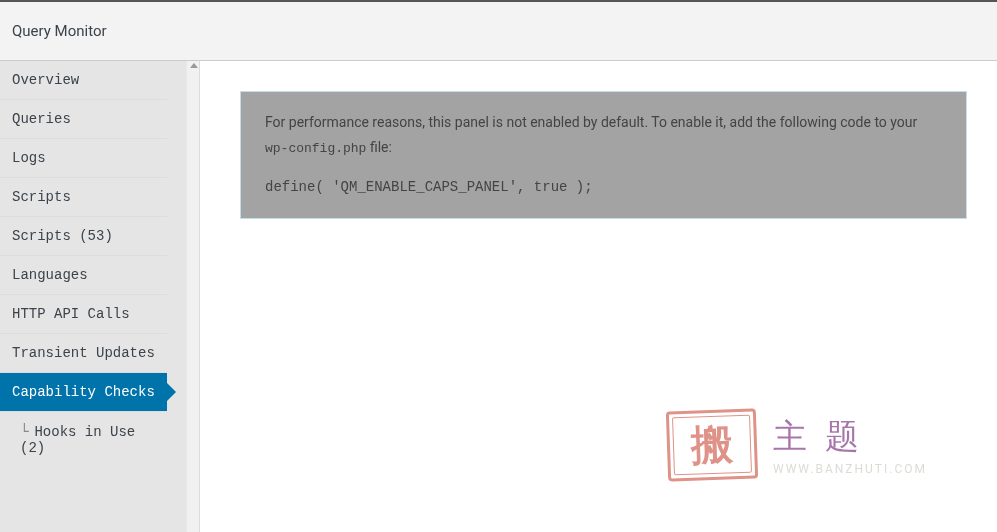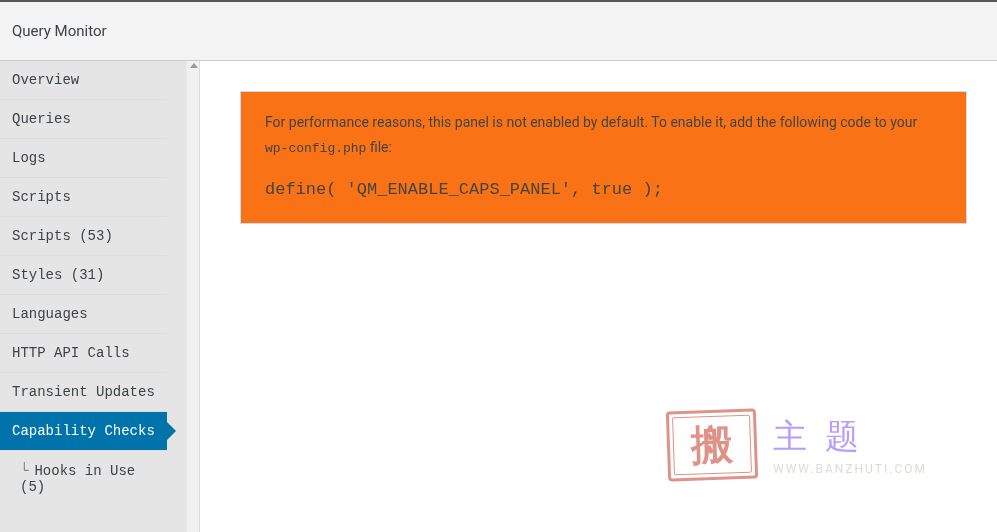"For performance reasons, this panel" .notice-box { background: #f97316 -> #a3a3a3 }
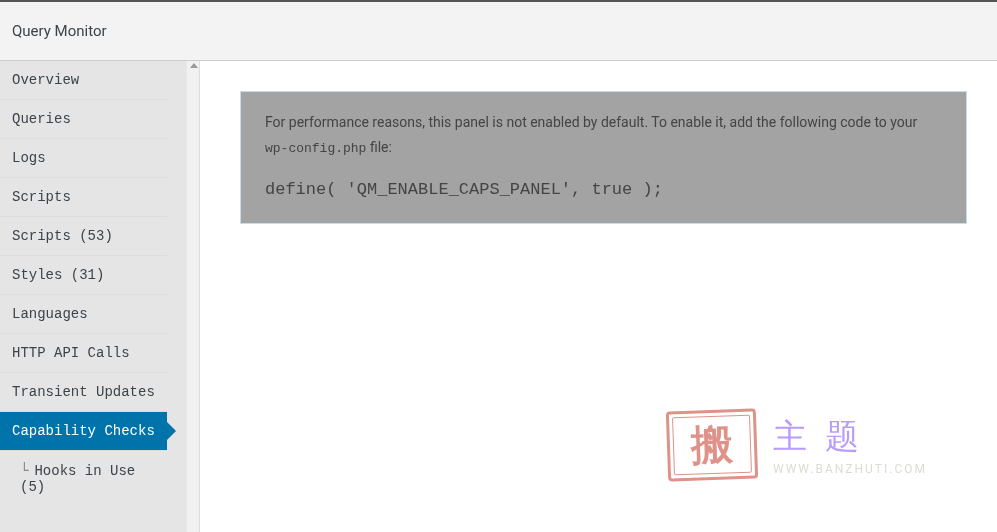"define( 'QM_ENABLE_CAPS_PANEL', true );" .notice-code { font-size: 17px -> 14px }
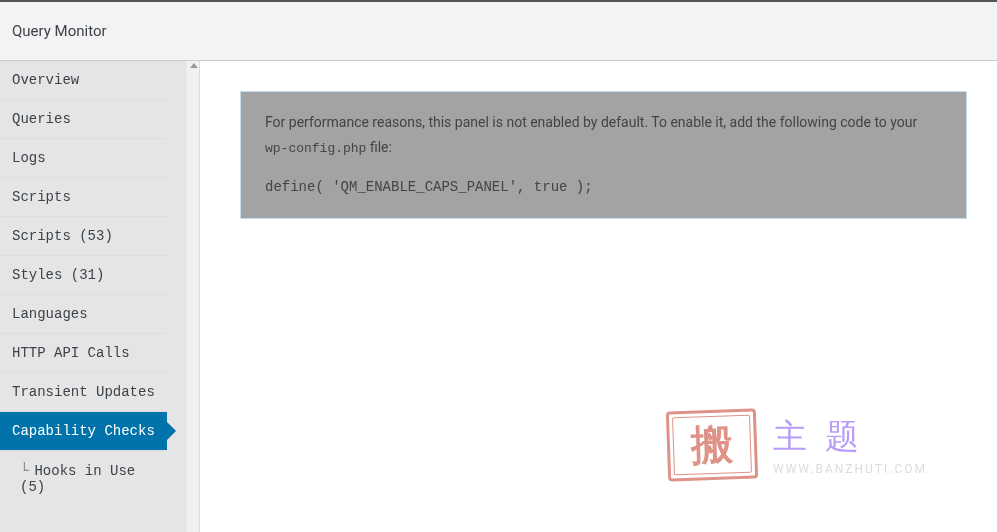"Styles (31)" li.nav-item { html: <li><span>Styles (31)</span></li> -> none }
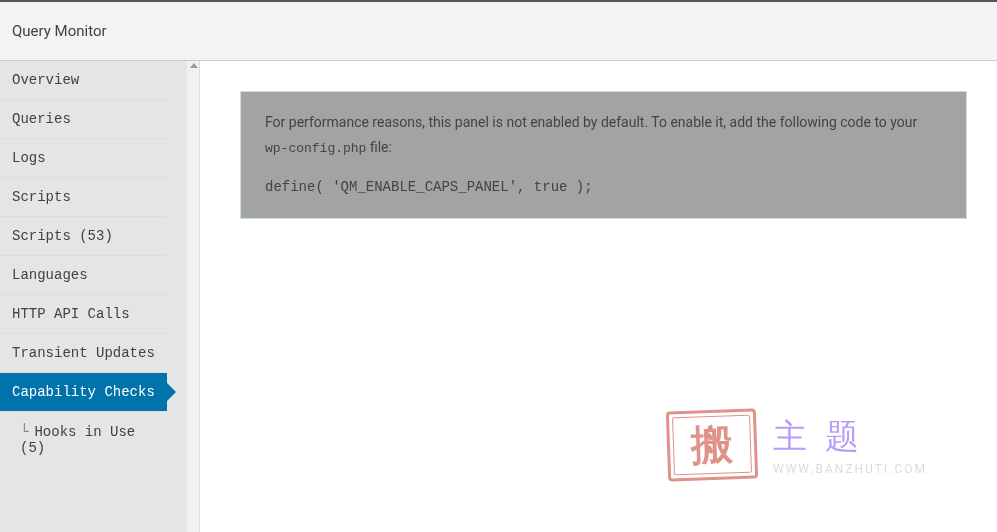"Hooks in Use (5)" span { text: 5 -> 2 }
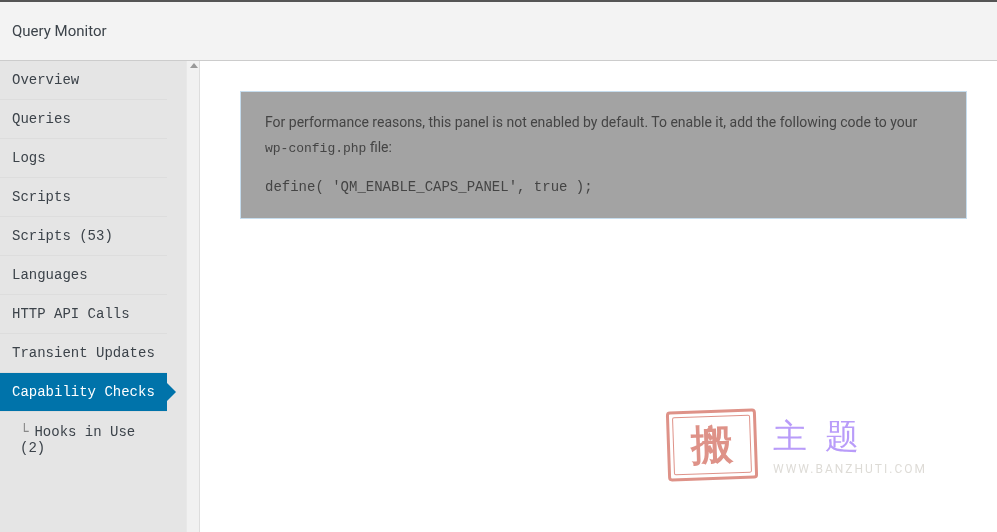"主题" .watermark-chinese { color: #8b5cf6 -> #701a75 }
